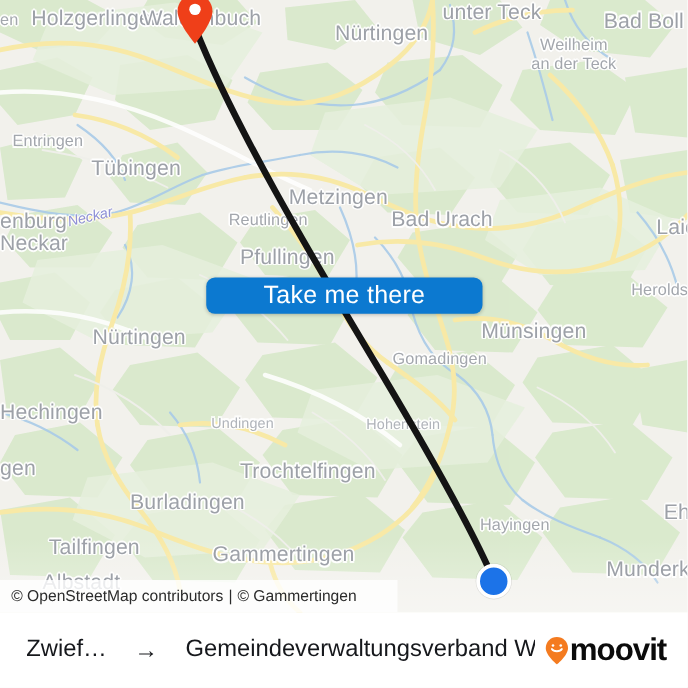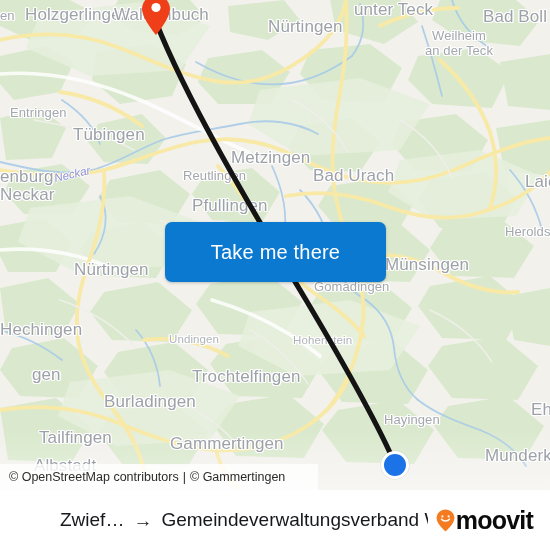"Take me there" .cta-button { height: 60px -> 29px }
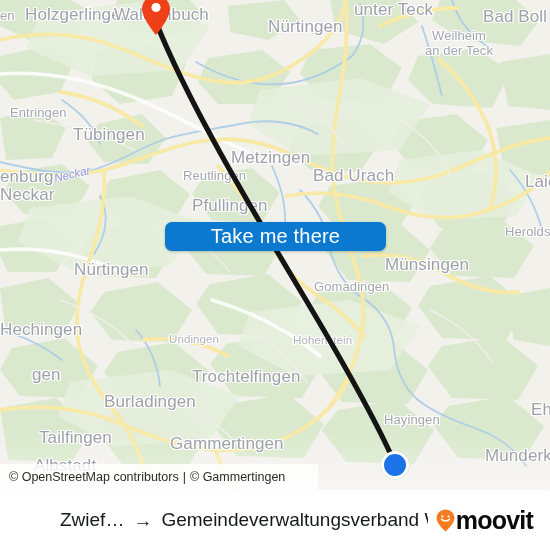"gen" div.map-label { padding-left: 32px -> none }
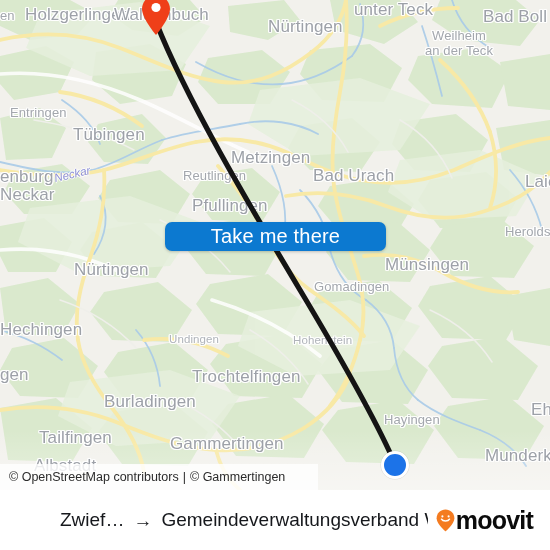"Zwief…" .footer-route { gap: 9px -> 22px; margin-left: 39px -> none }
